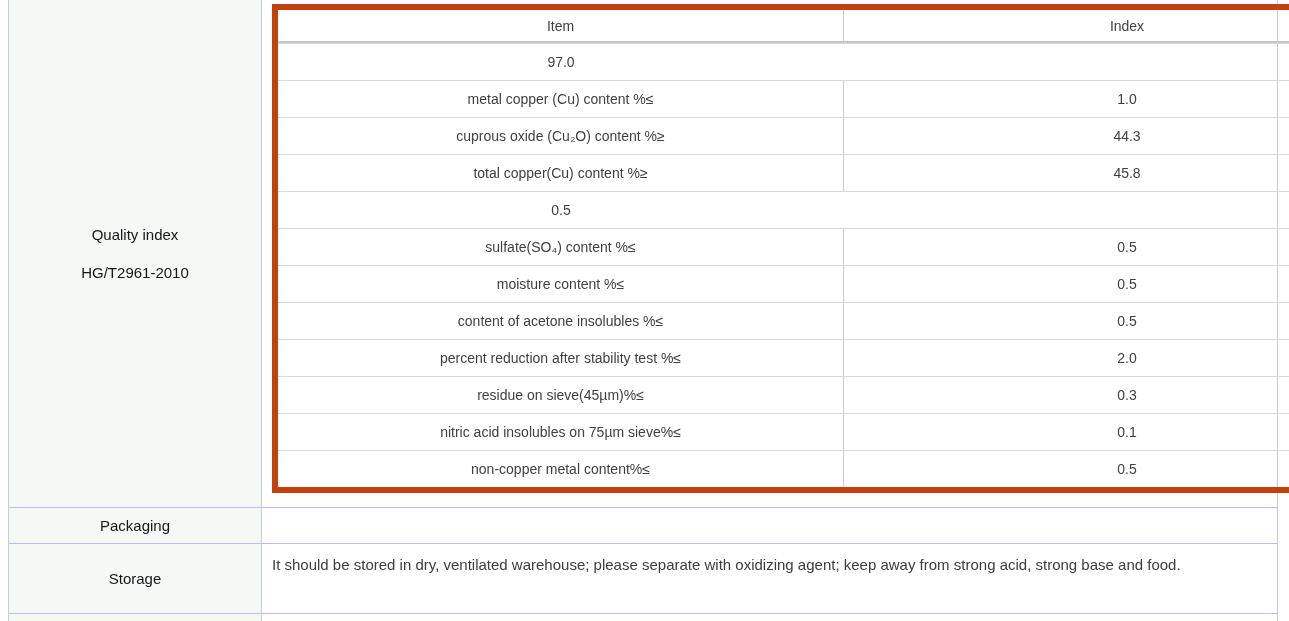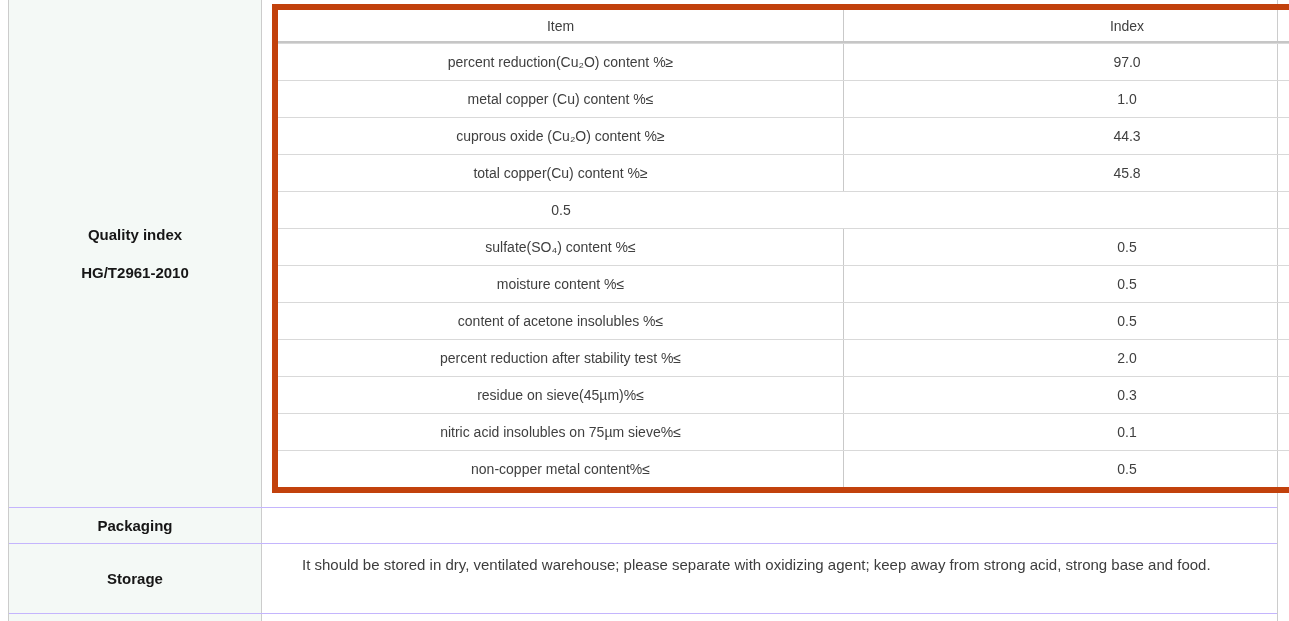"percent reduction(Cu₂O) content %≥" div.icell { html: <div>percent reduction(Cu₂O) content %≥</div> -> none }
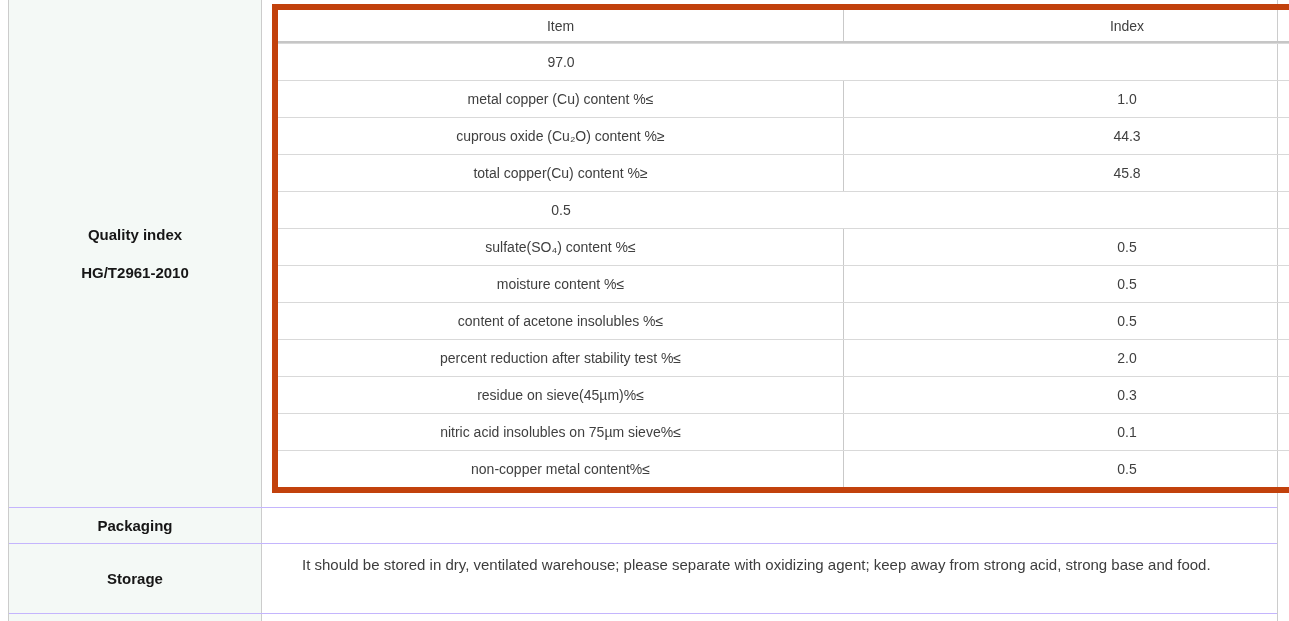"Quality index" .olabel { font-weight: bold -> normal }
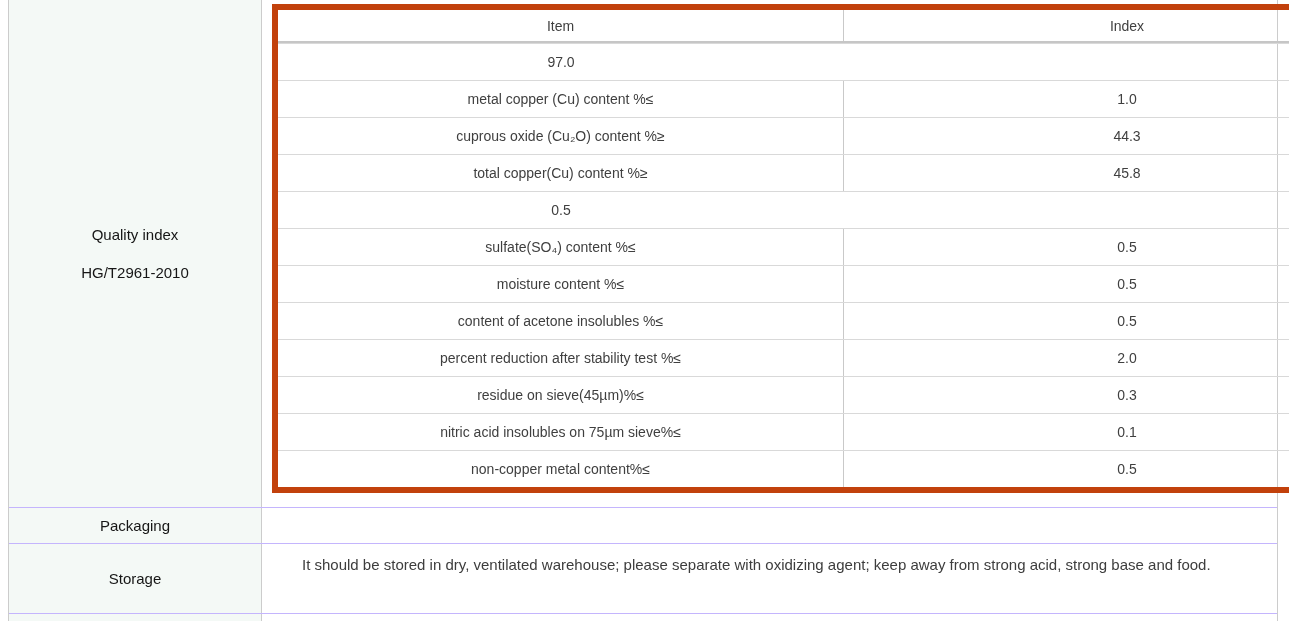"Storage" .row-storage { gap: 30px -> none }
